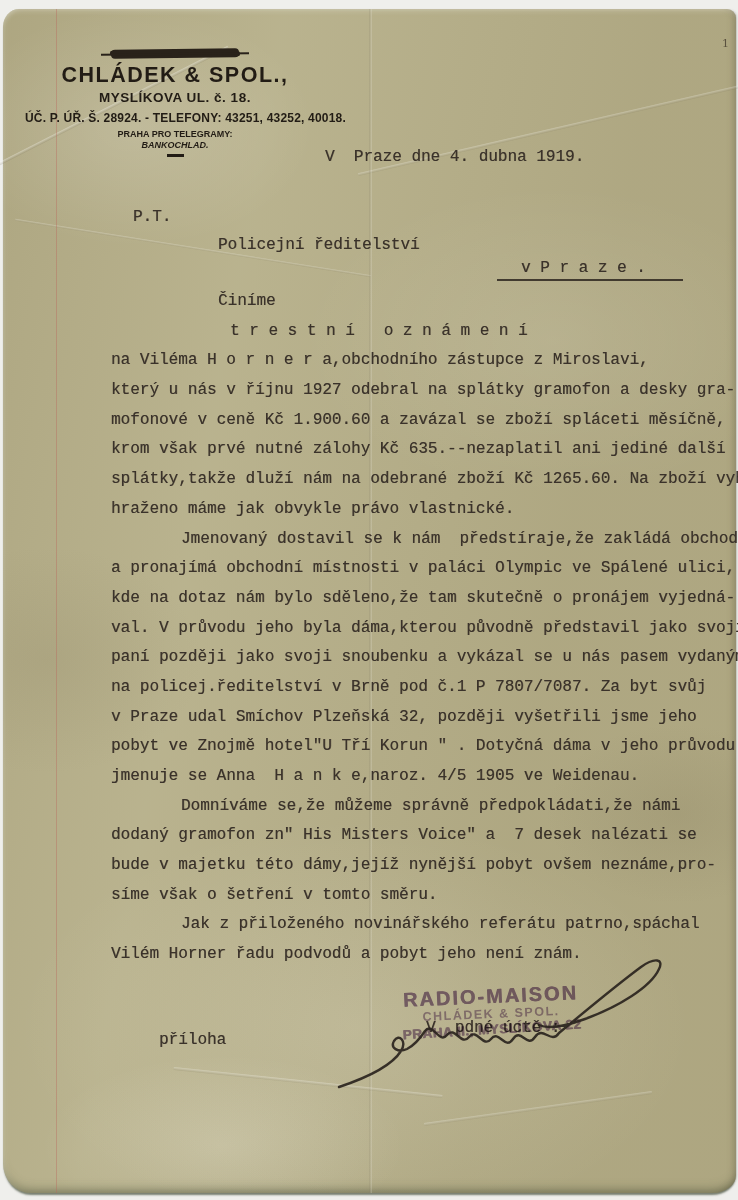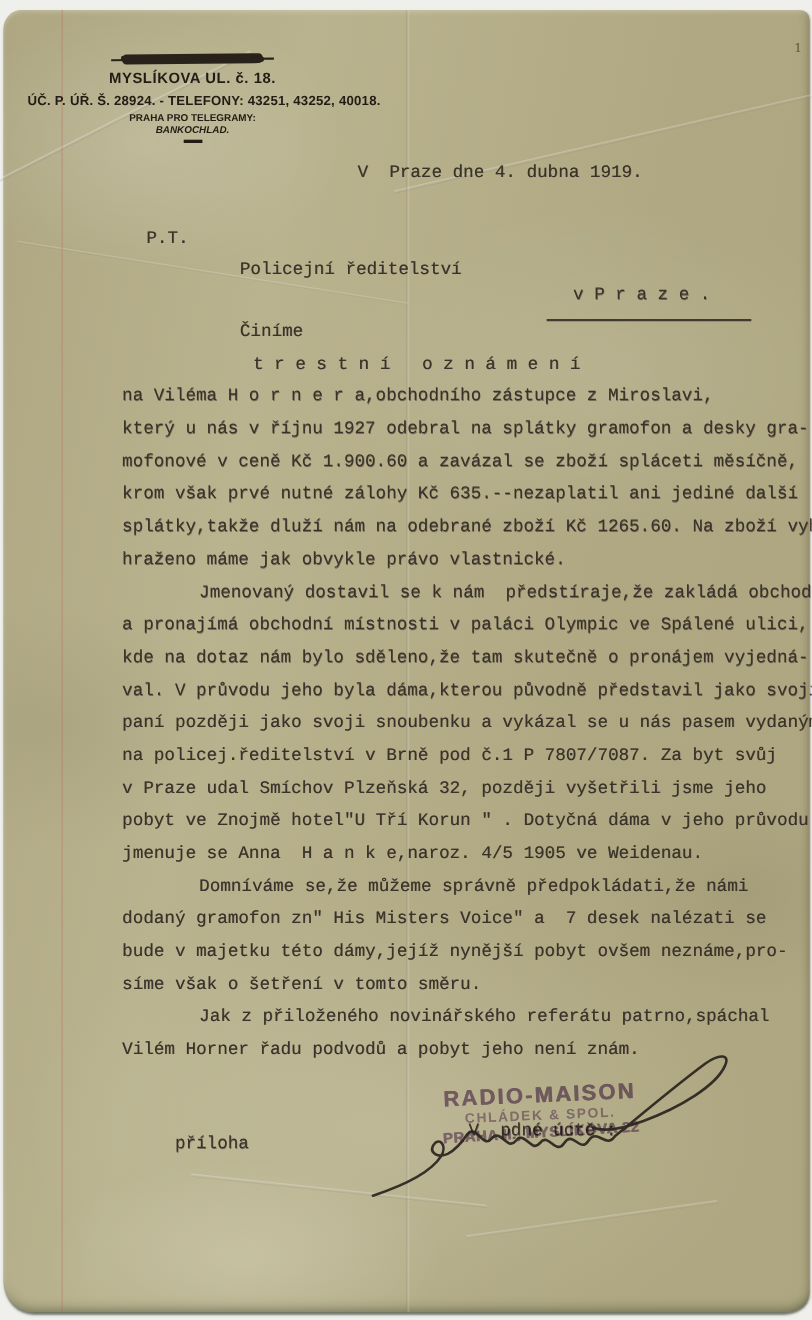"CHLÁDEK & SPOL.," div.lh-company { html: none -> <div>CHLÁDEK &amp; SPOL.,</div> }
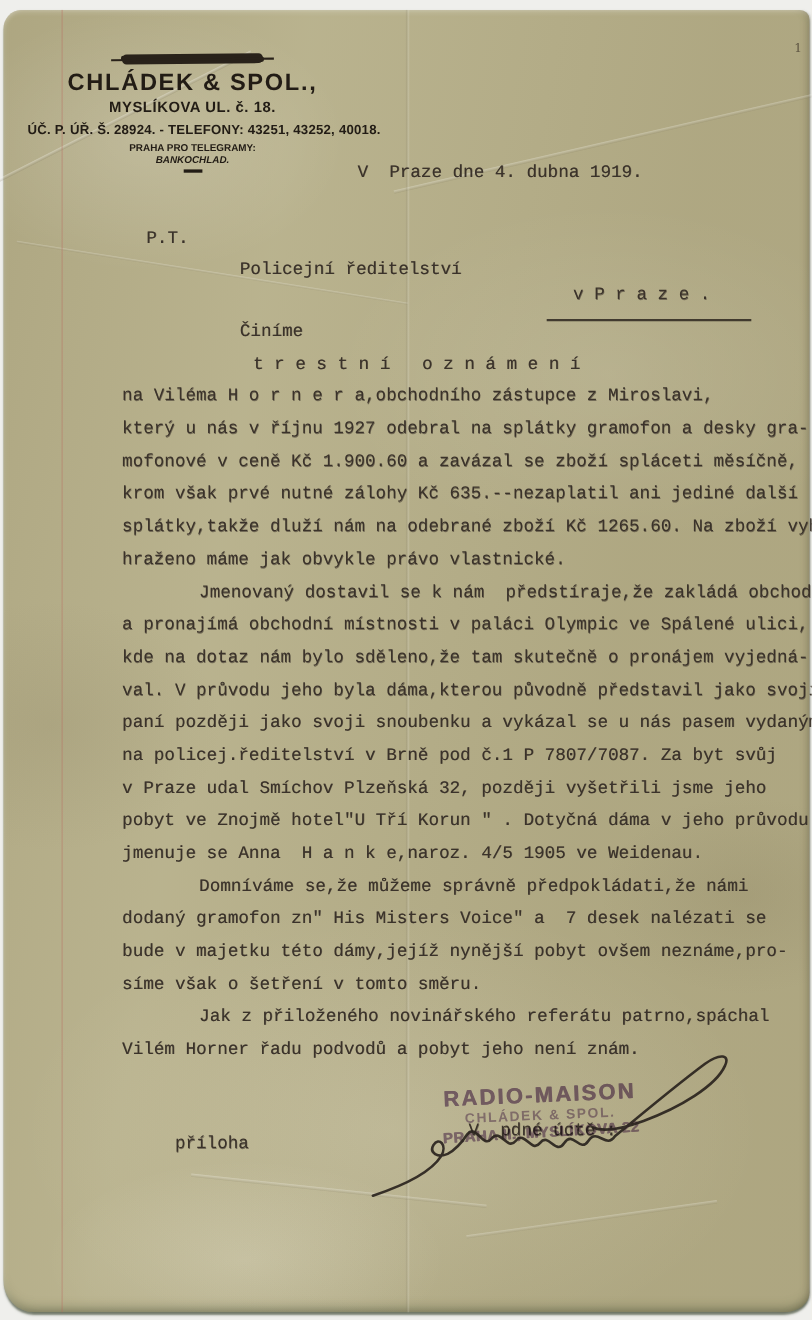"v P r a z" #recipient-city { padding-bottom: 13px -> 2px }
